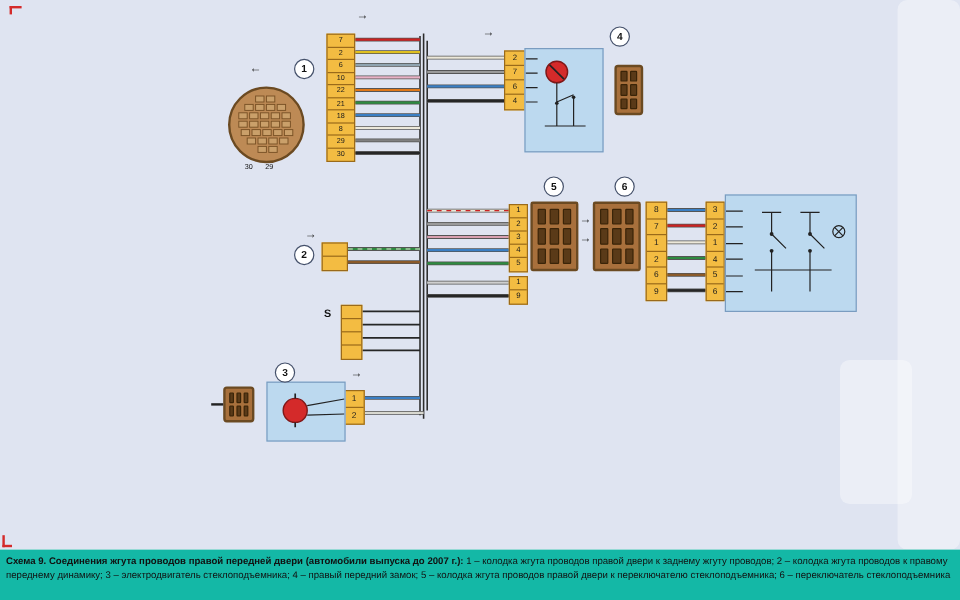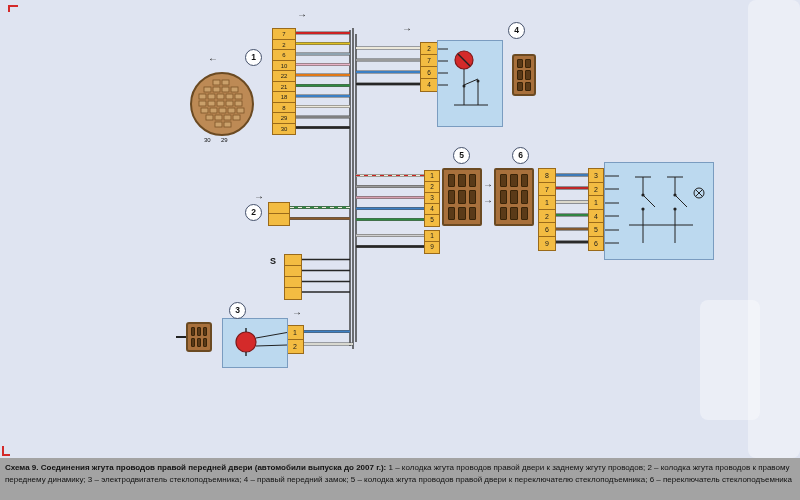"Схема 9. Соединения жгута проводов" .caption { background: #a3a3a3 -> #14b8a6 }
